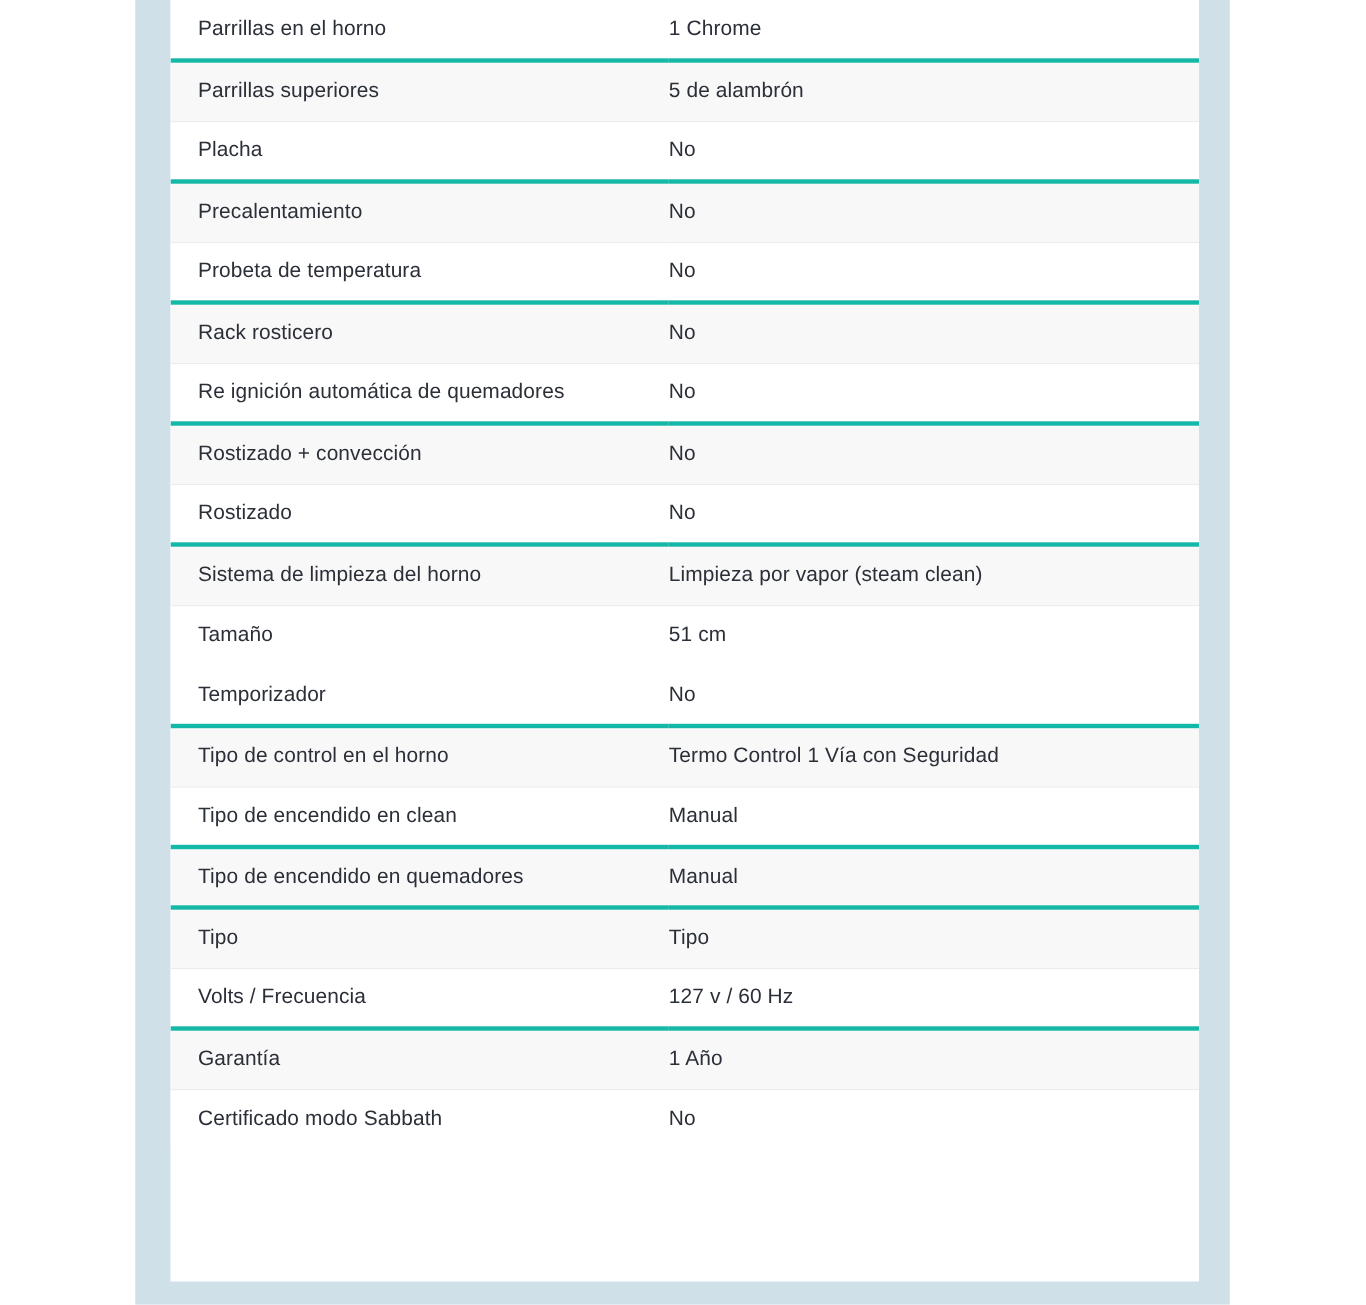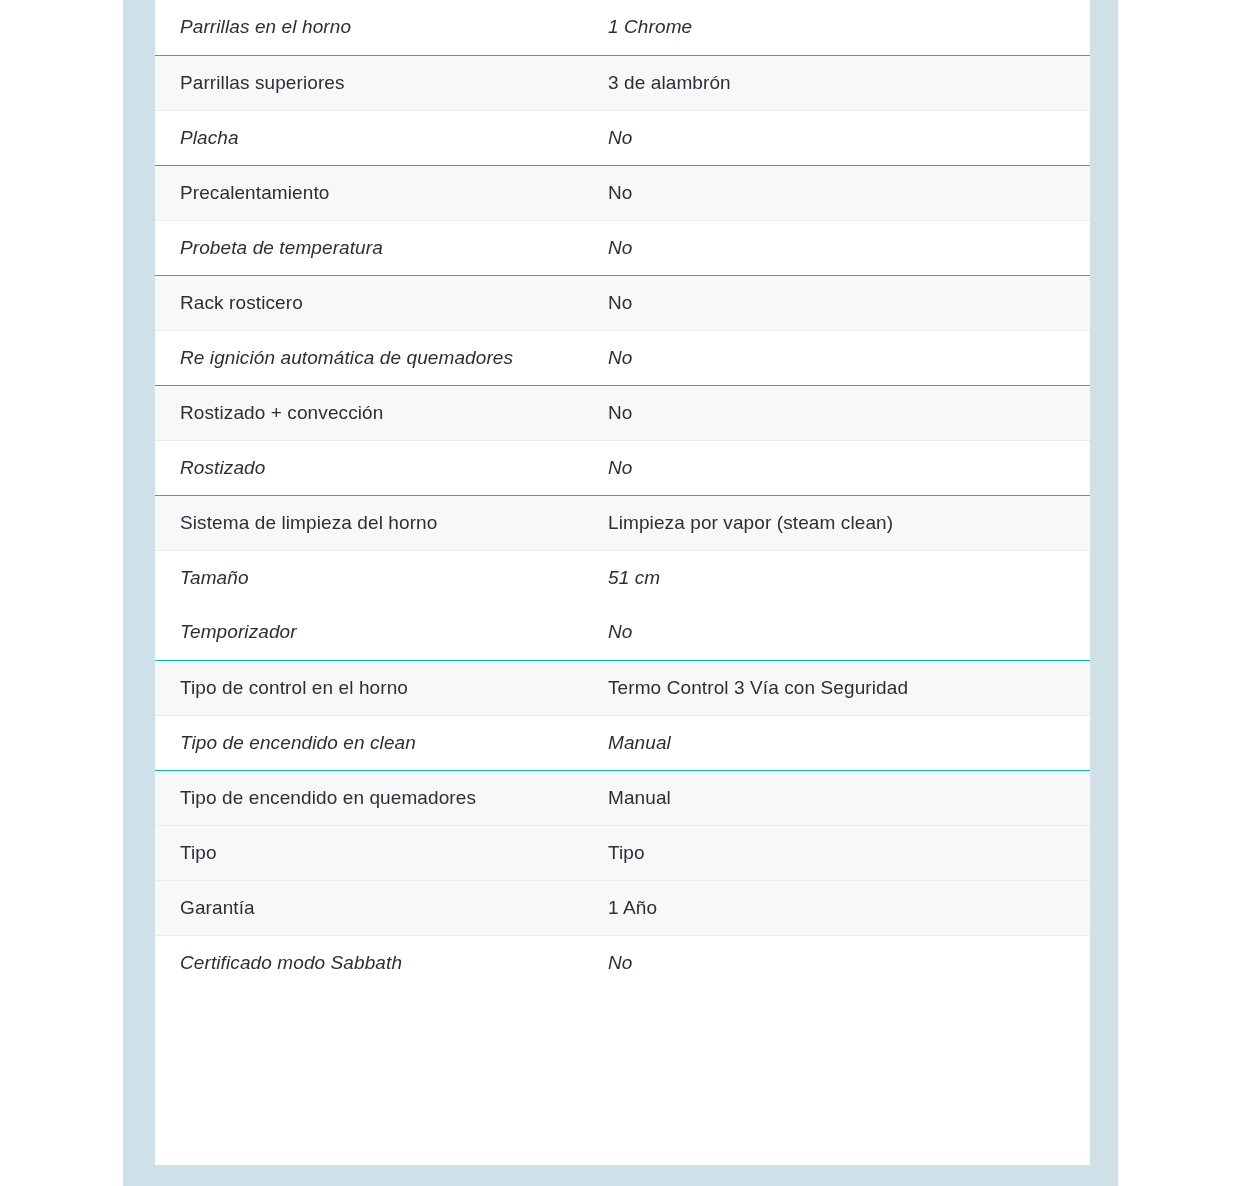"Parrillas en el horno" .spec-table tr.even-row { font-style: italic -> none }
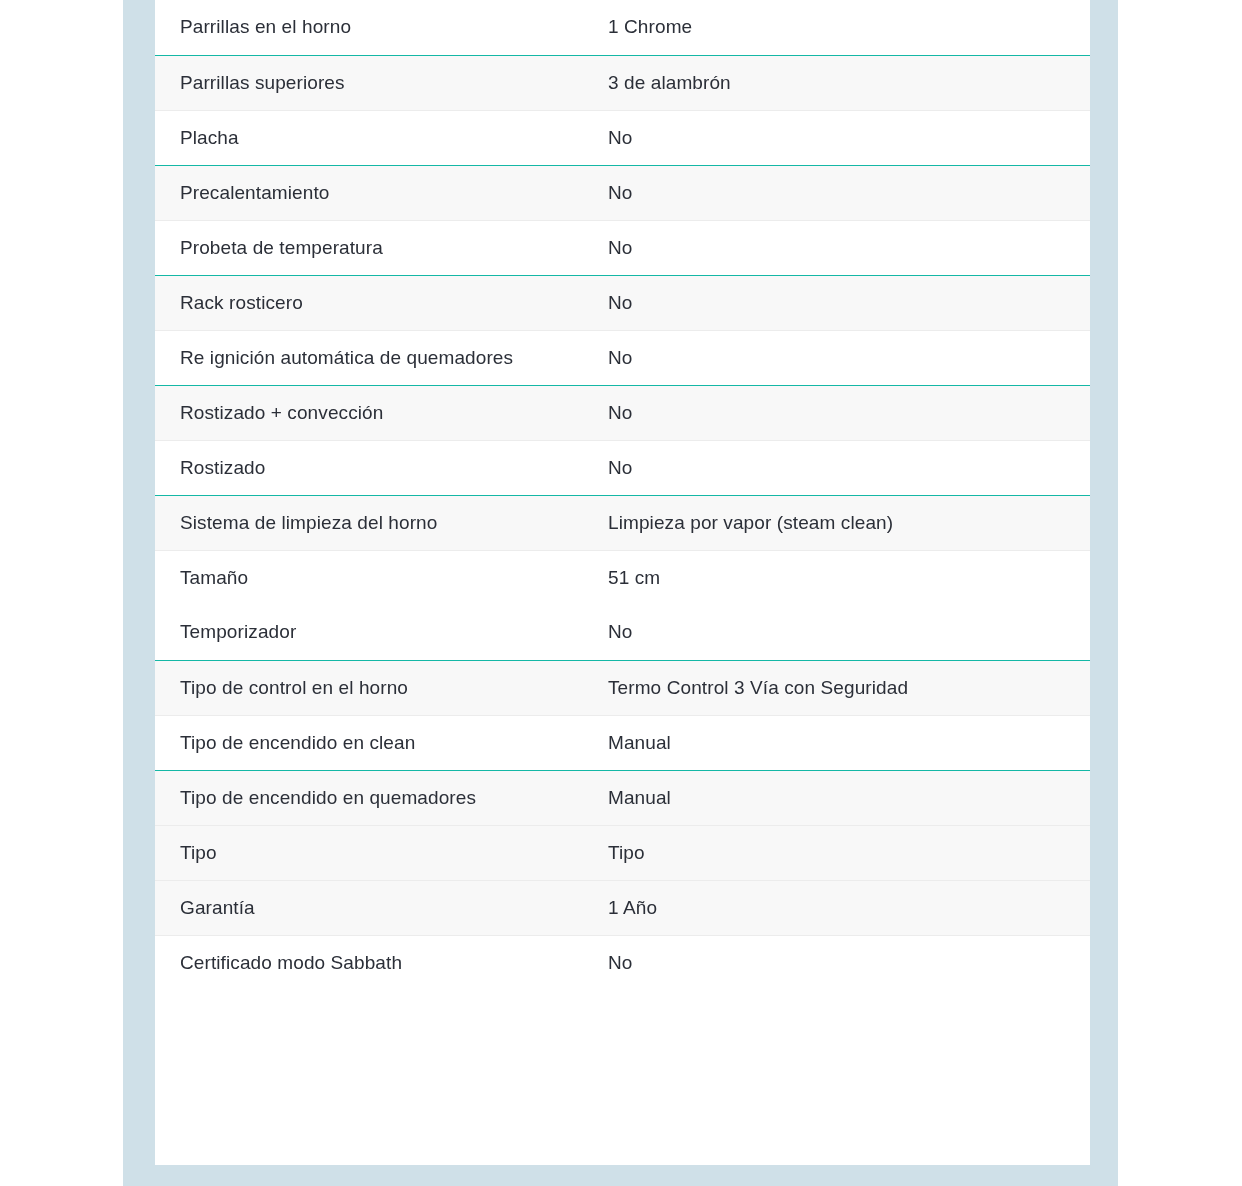"Parrillas superiores" .spec-table tr.odd-row { border-top: 1px solid #14b8a6 -> 4px solid #14b8a6 }
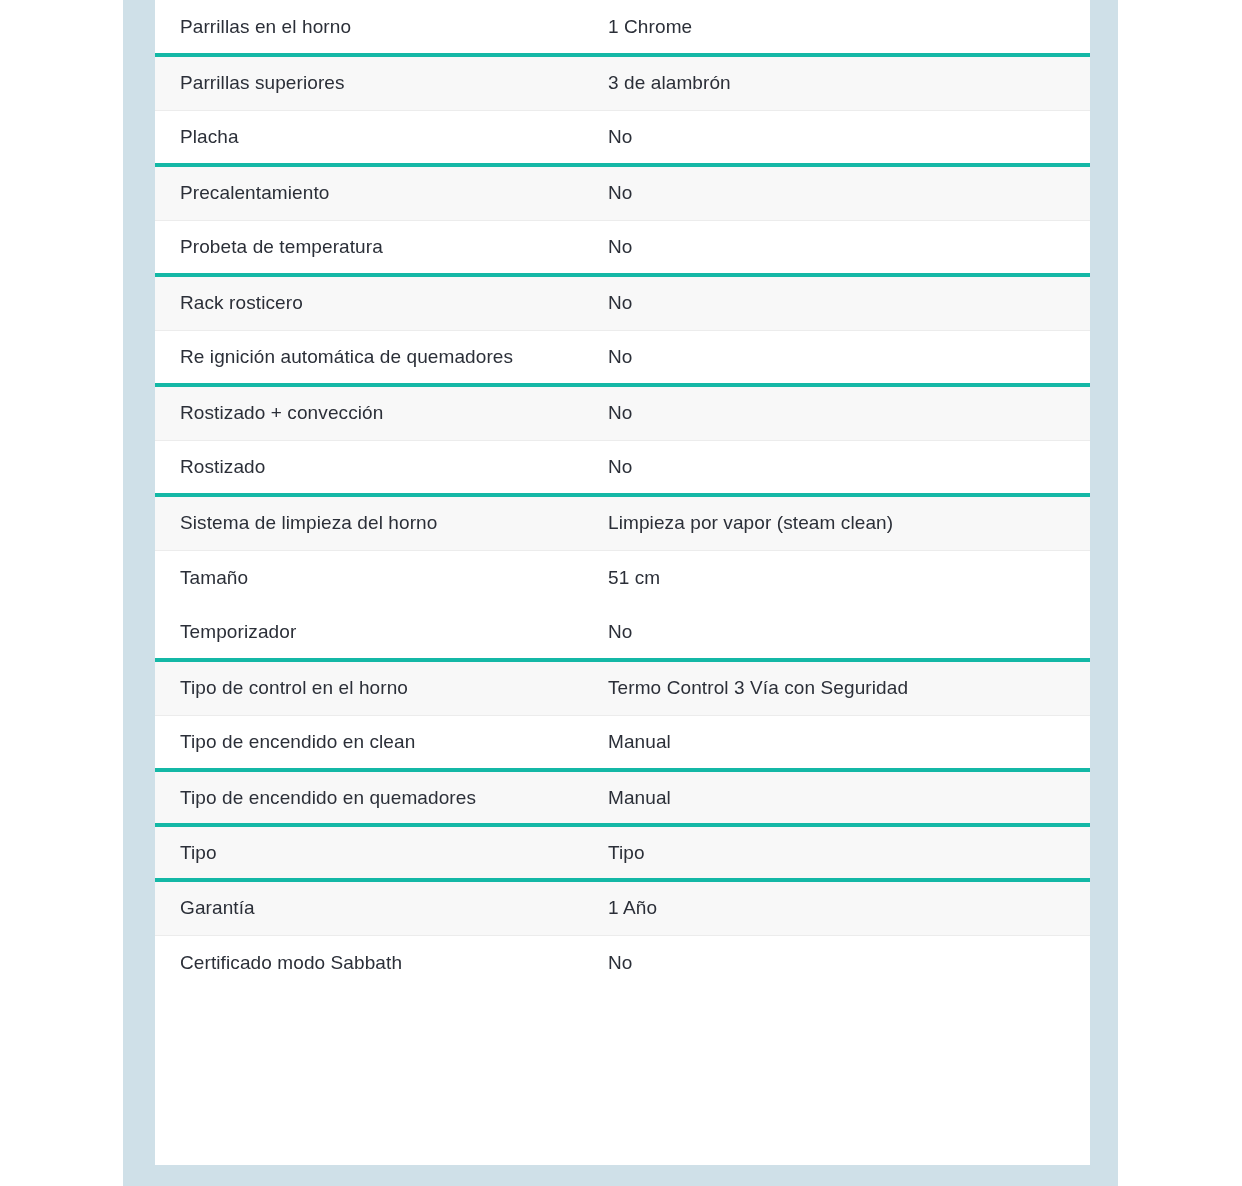"3 de alambrón" td.spec-value { text: 3 -> 5 }
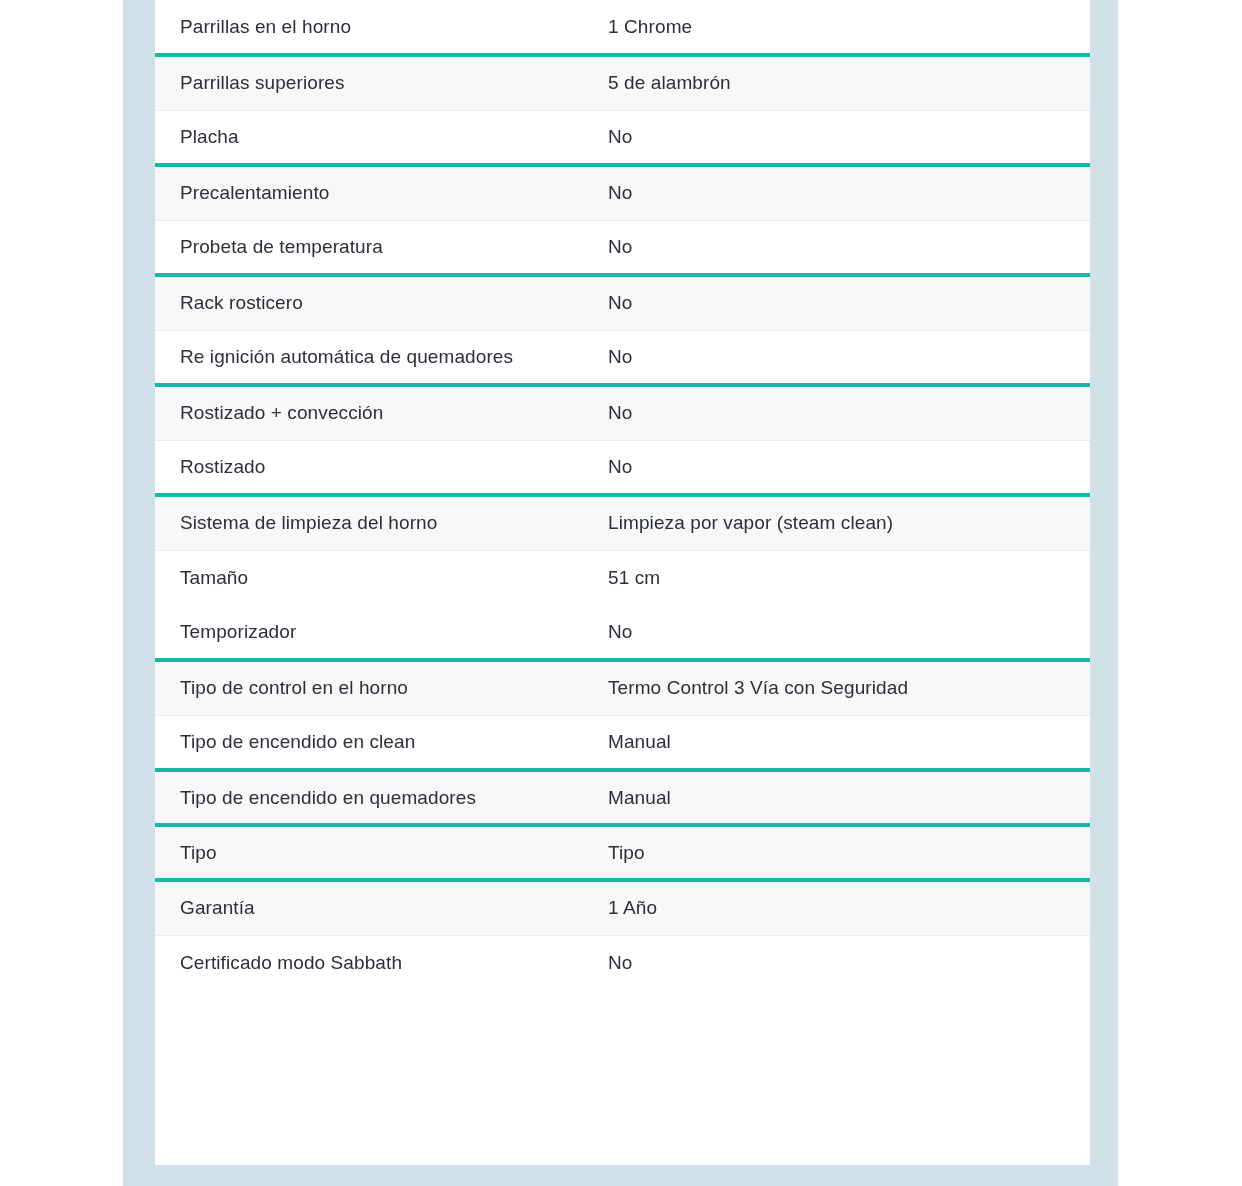"Termo Control 3 Vía con" td.spec-value { text: 3 -> 1 }
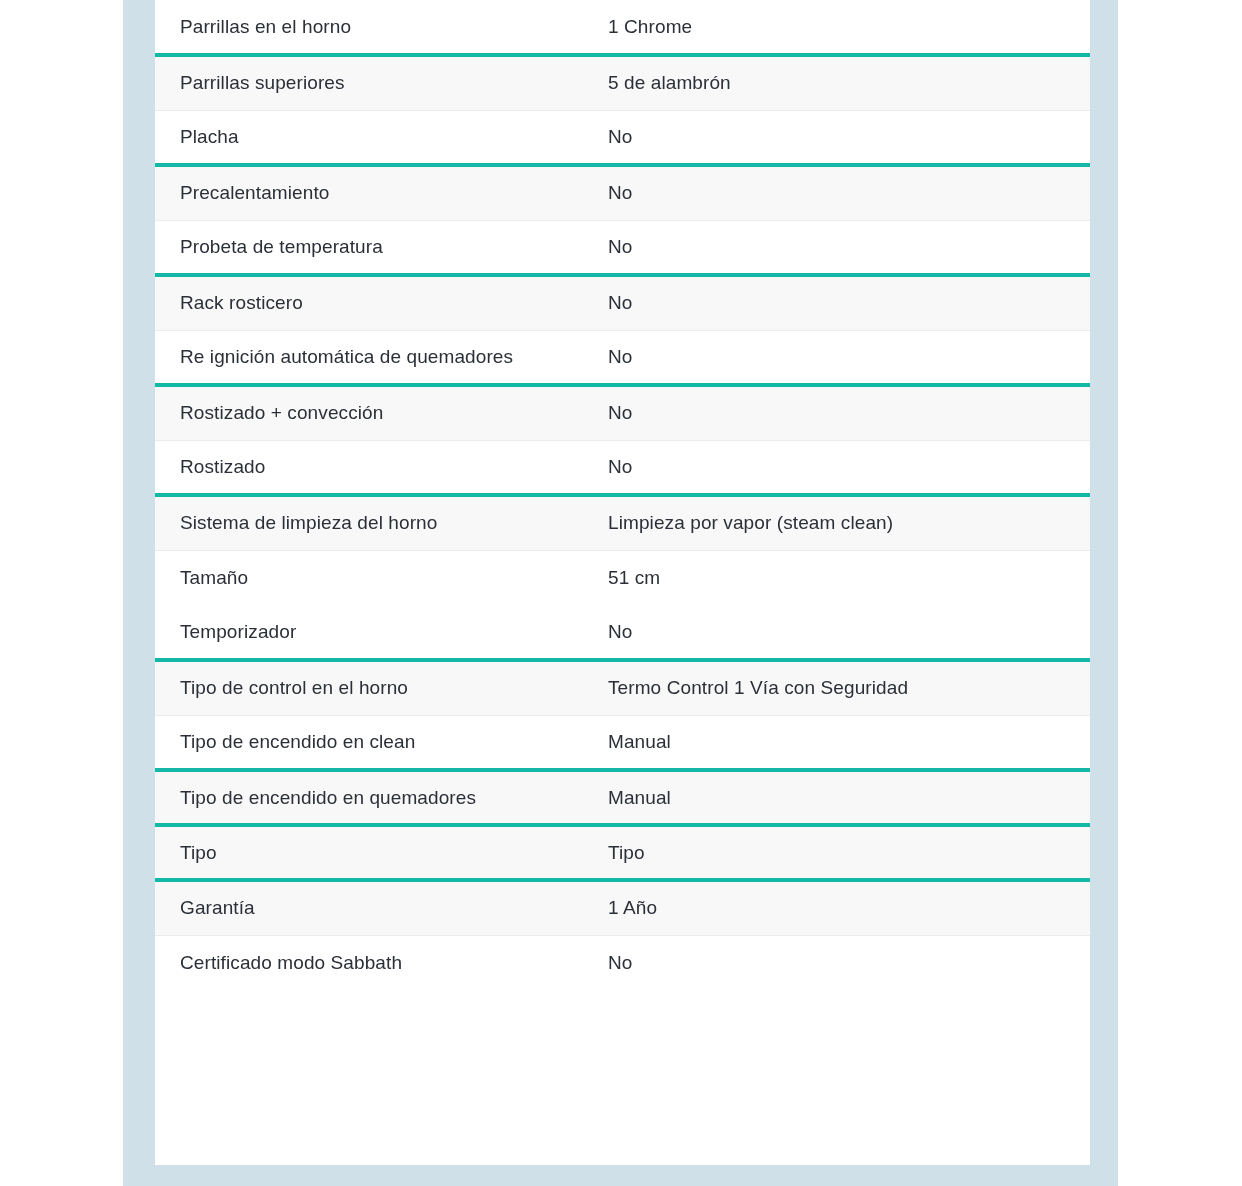"Volts / Frecuencia" tr.even-row { html: none -> <tr> <td>Volts / Frecuencia</td> <td>127 v / 60 Hz</td> </tr> }
